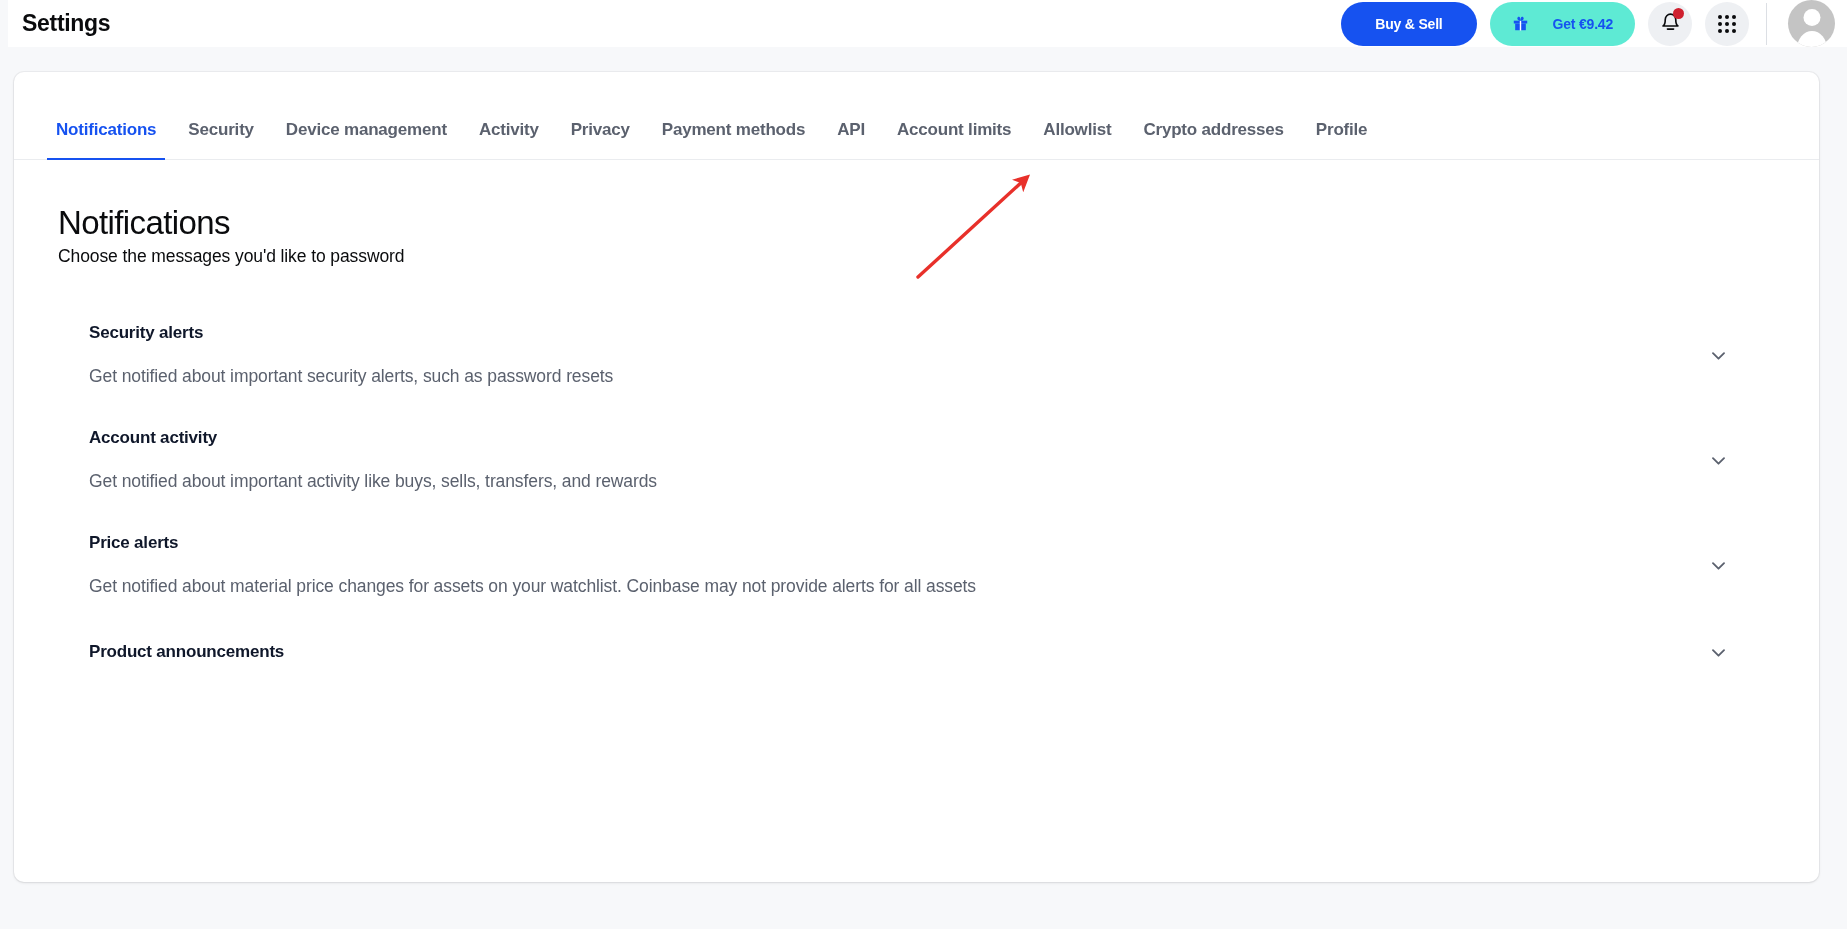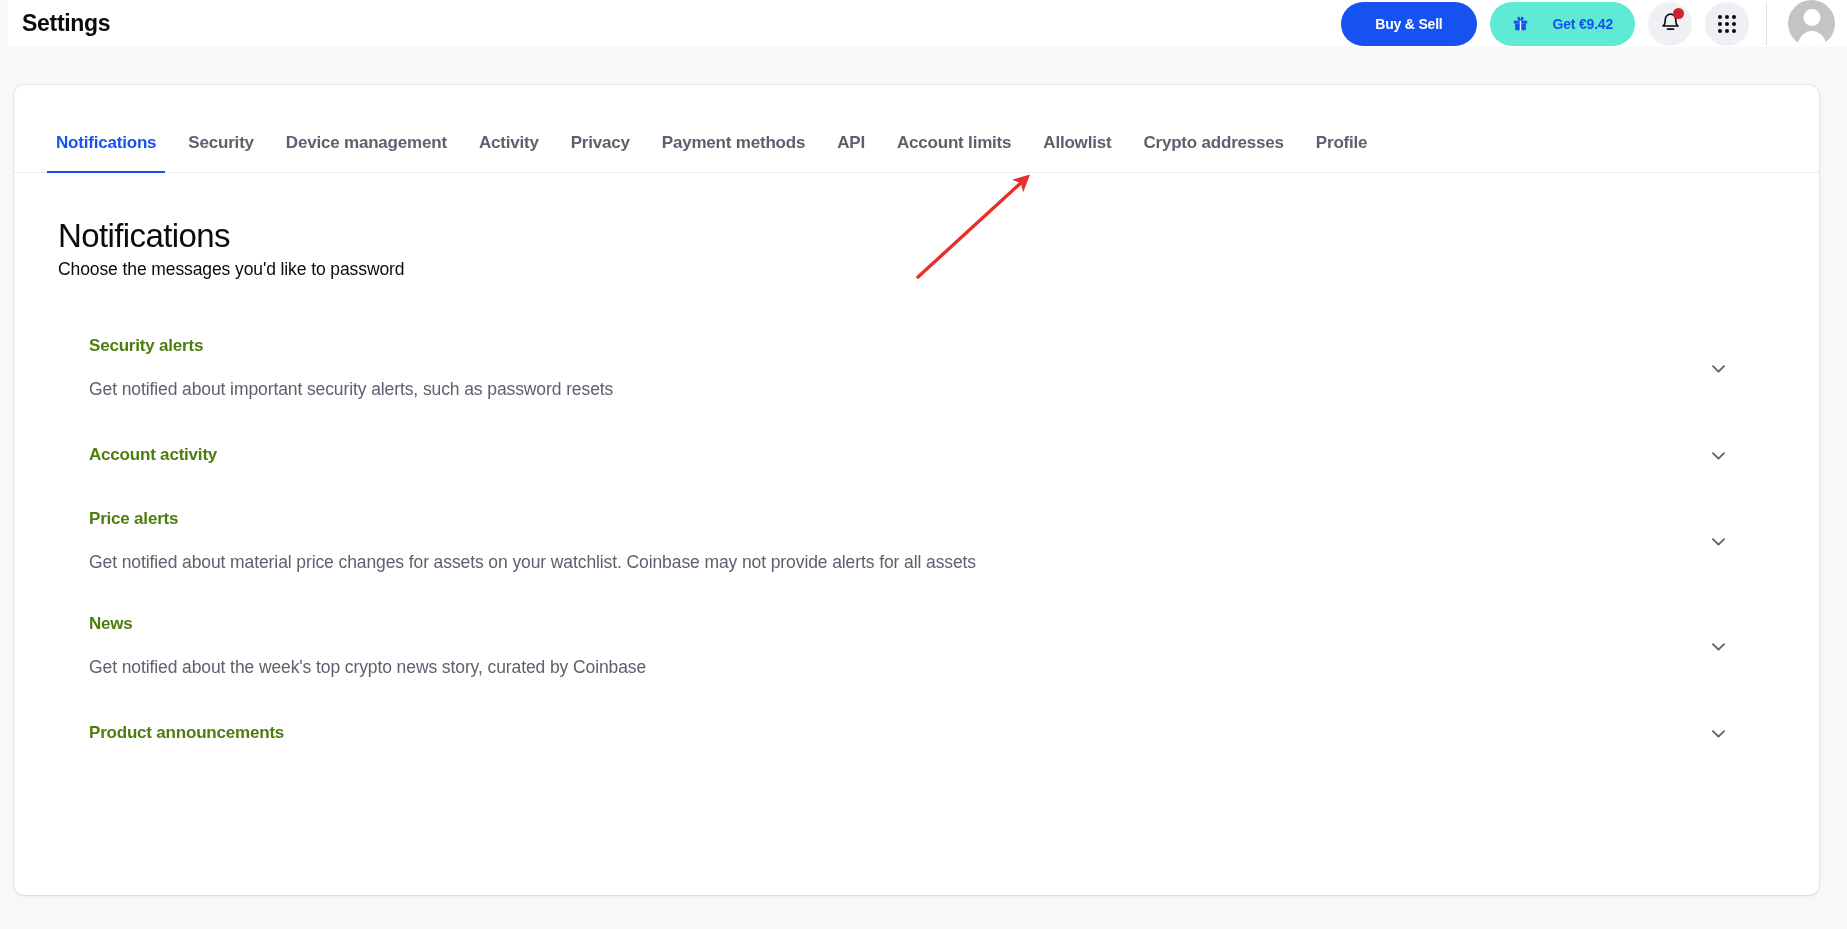"Notifications" .card { top: 85px -> 72px }
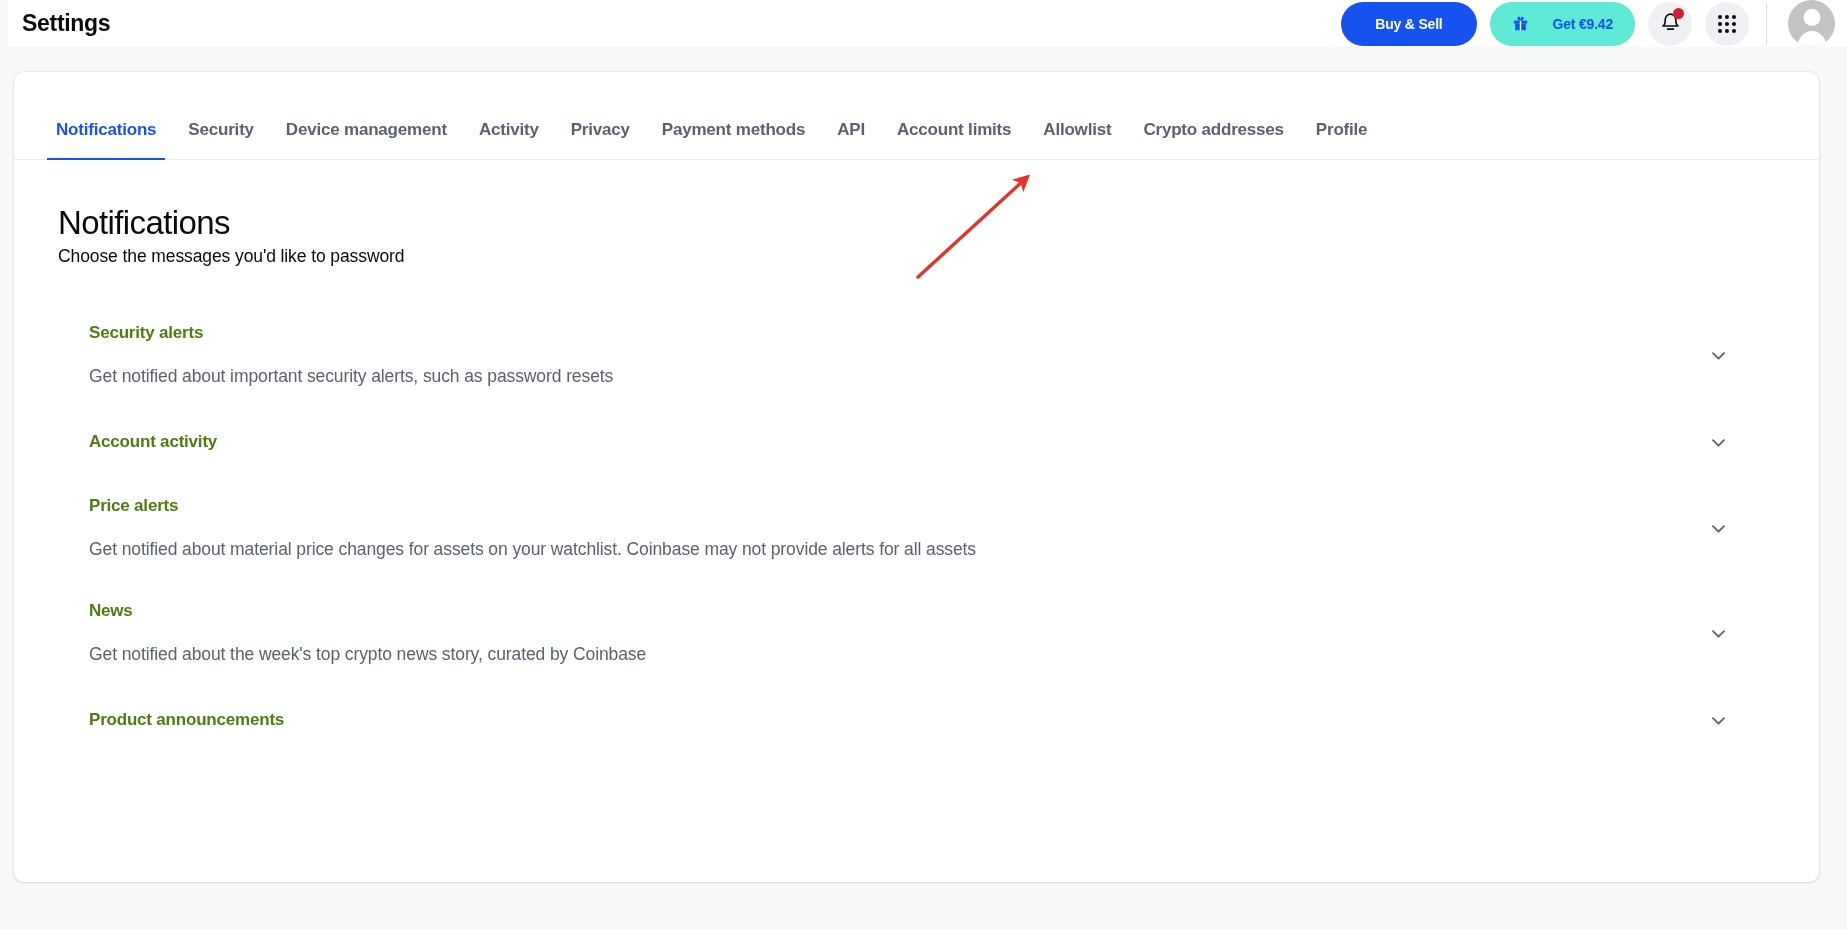"Security alerts" .setting-label { color: #4d7c0f -> #0f172a }
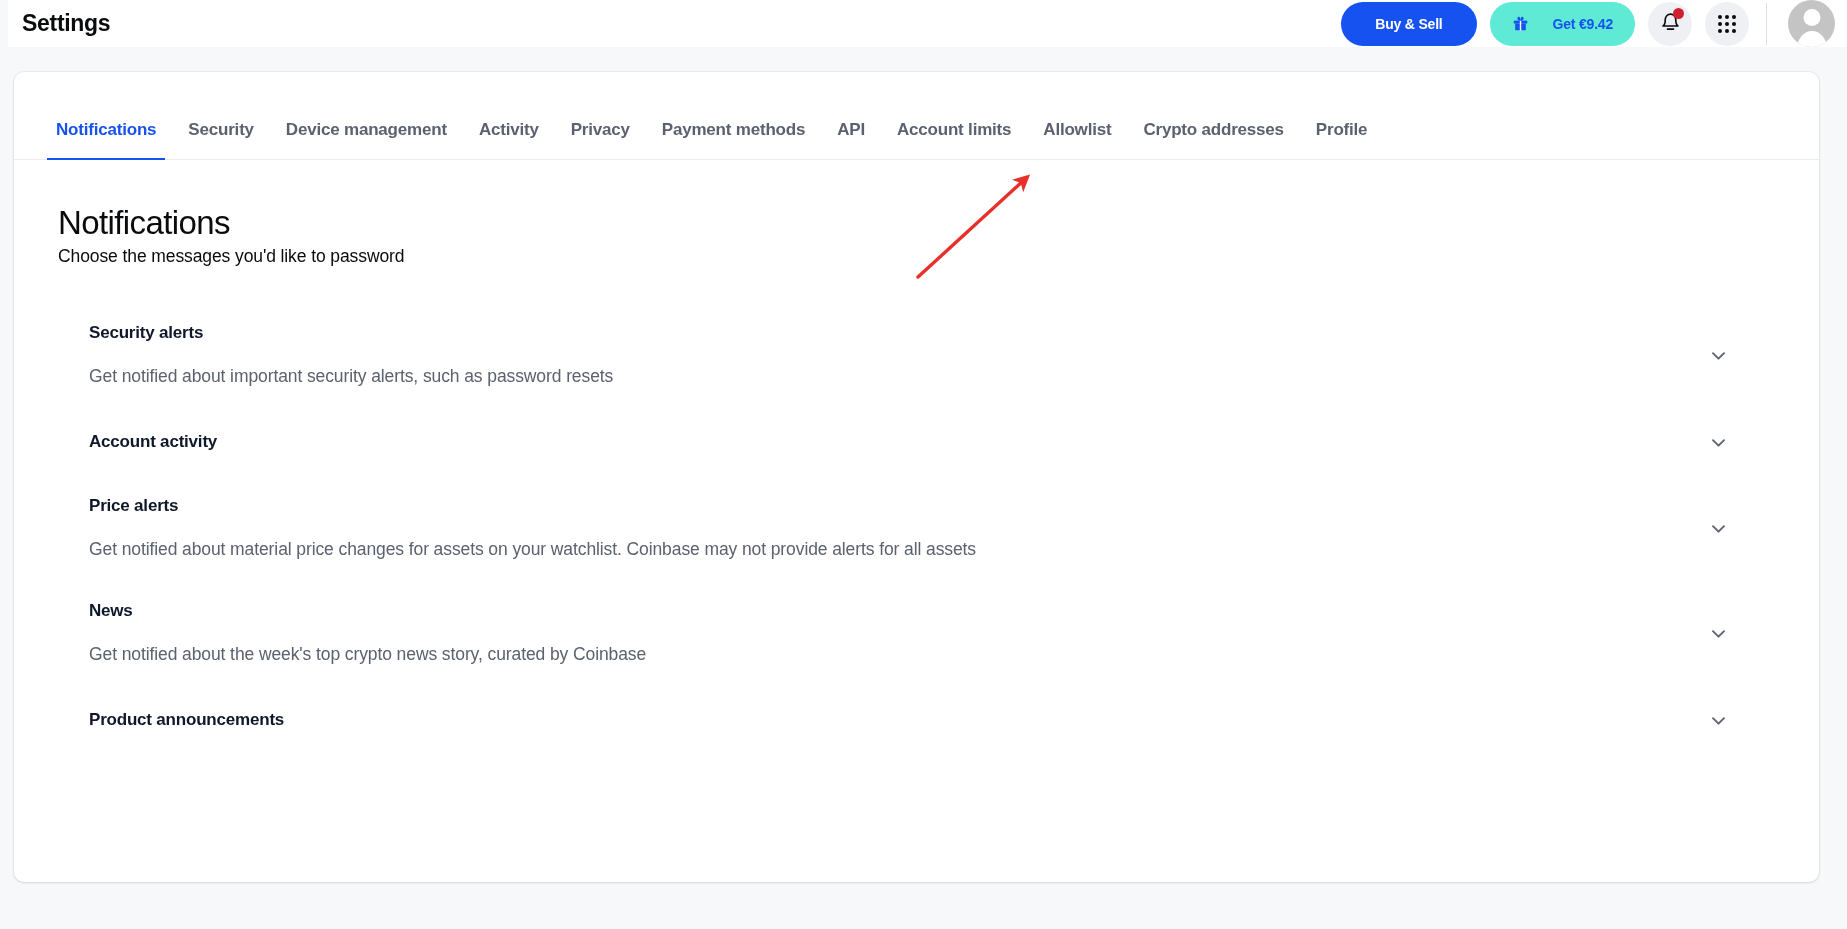"Get notified about important activity" div.setting-desc { html: none -> <div>Get notified about important activity like buys, sells, transfers, and rewards</div> }
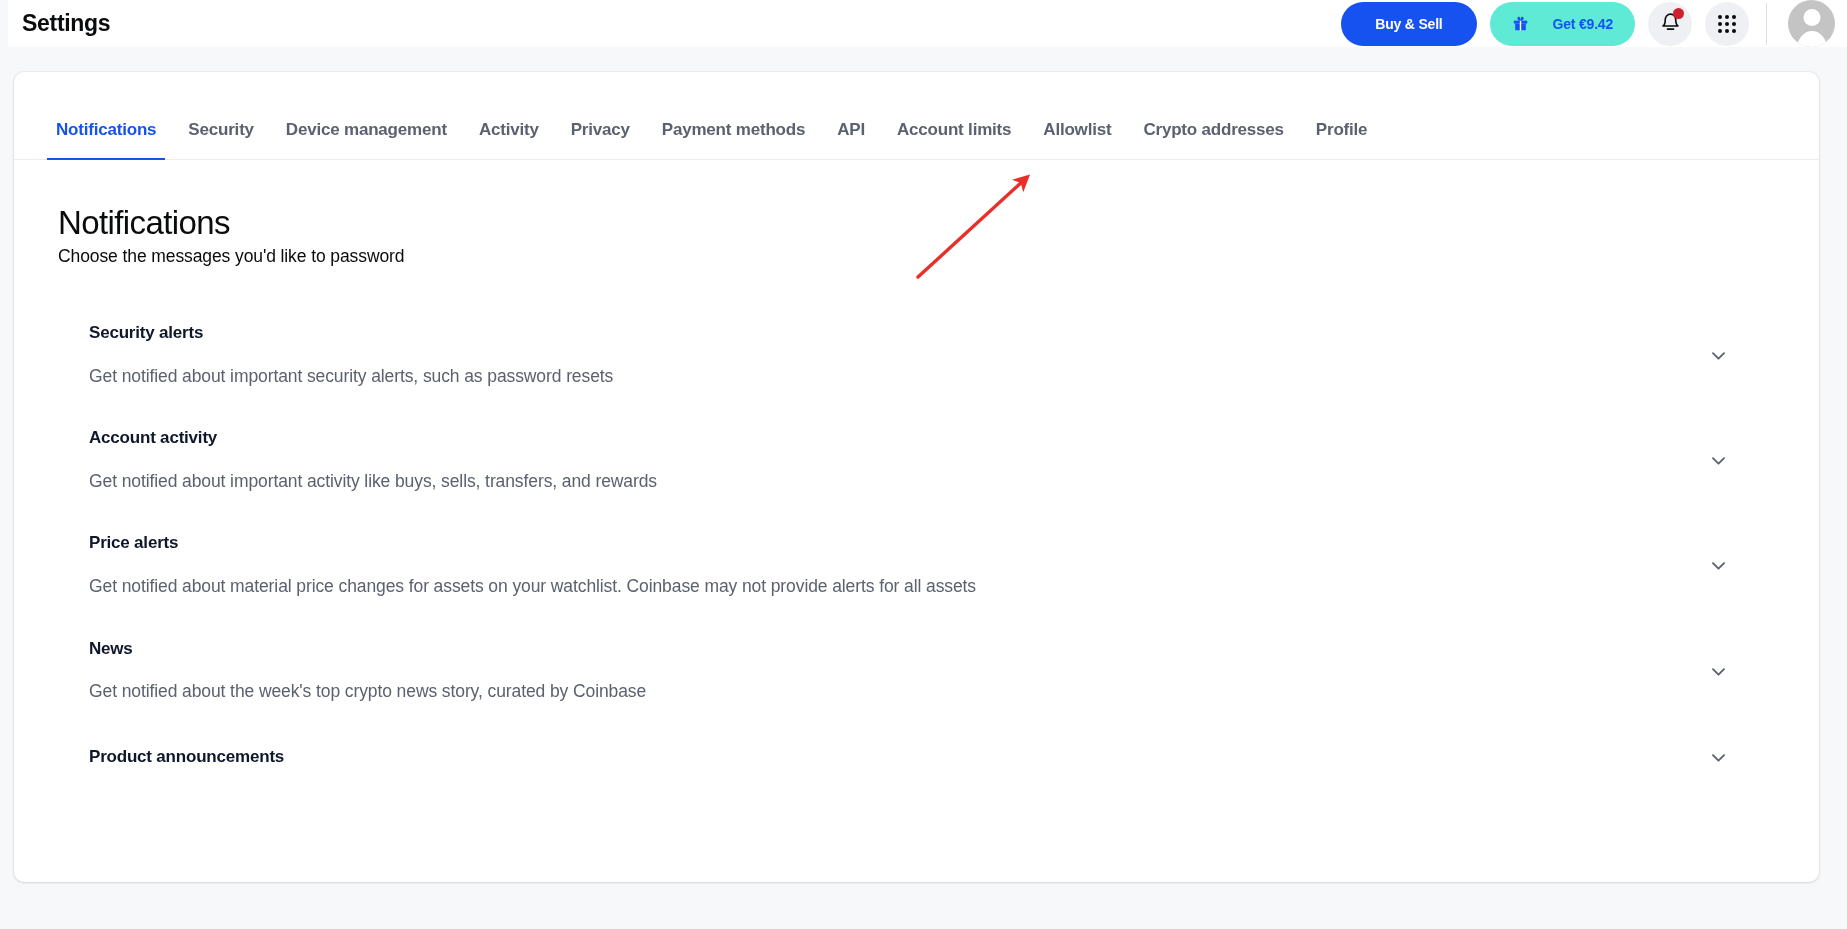"News" div.setting-row { html: <div> <div> <div>News</div> <div>Get notified about the week's top crypto news story, curated by Coinbase</div> </div> <div> <svg> <polyline></polyline> </svg> </div> </div> -> none }
